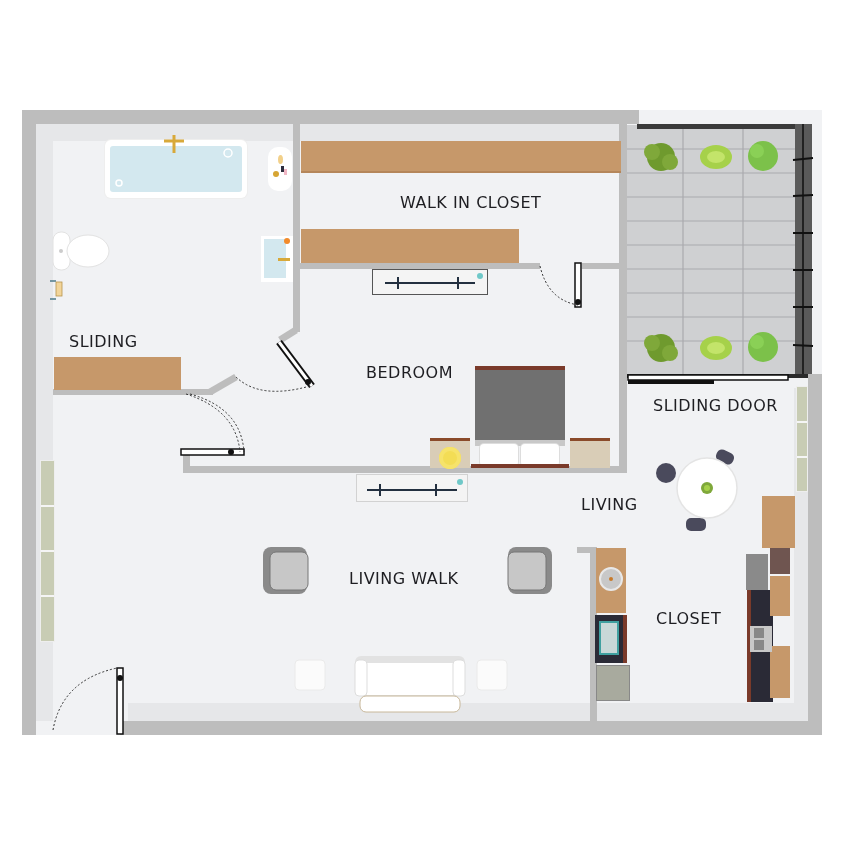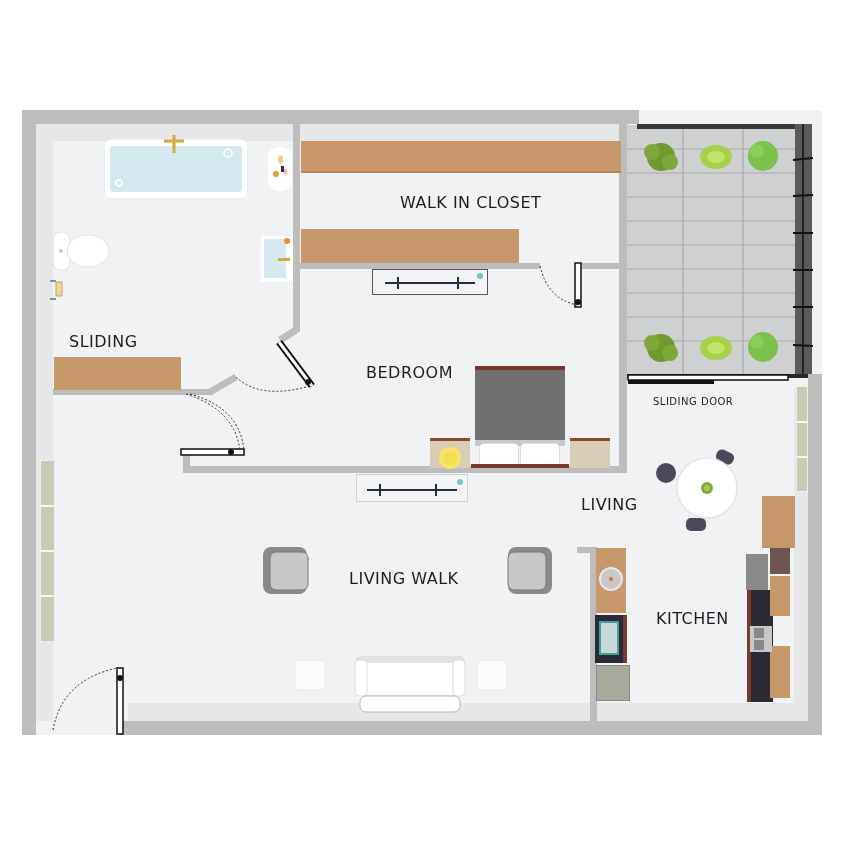"SLIDING DOOR" .lbl.small { font-size: 10px -> 16px }
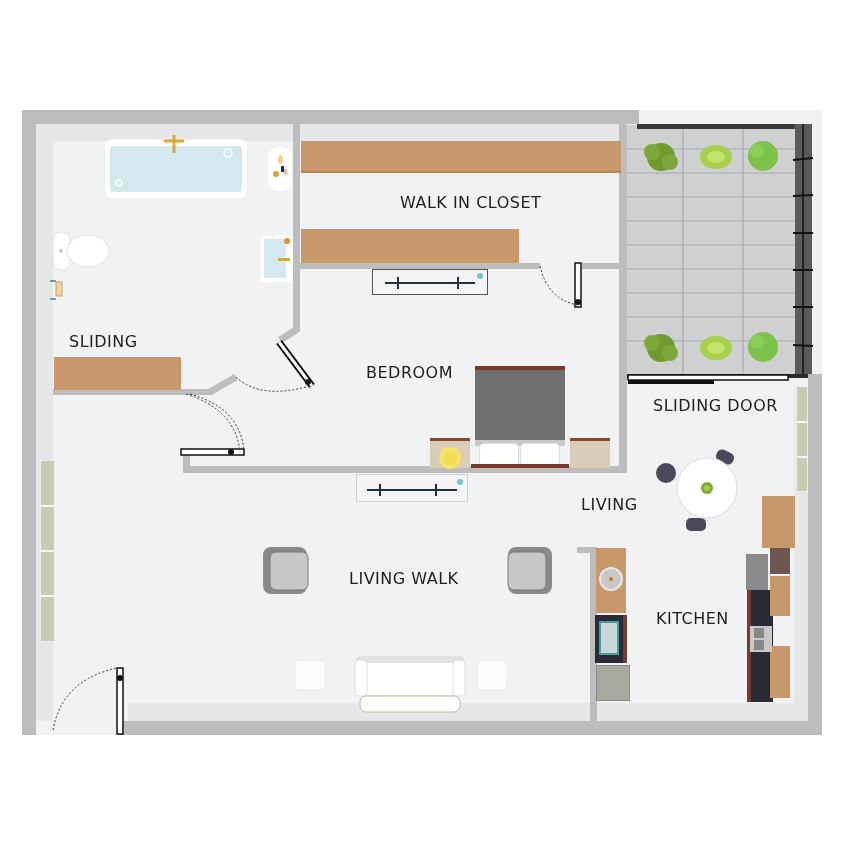"KITCHEN" div.lbl { text: KITCHEN -> CLOSET }
